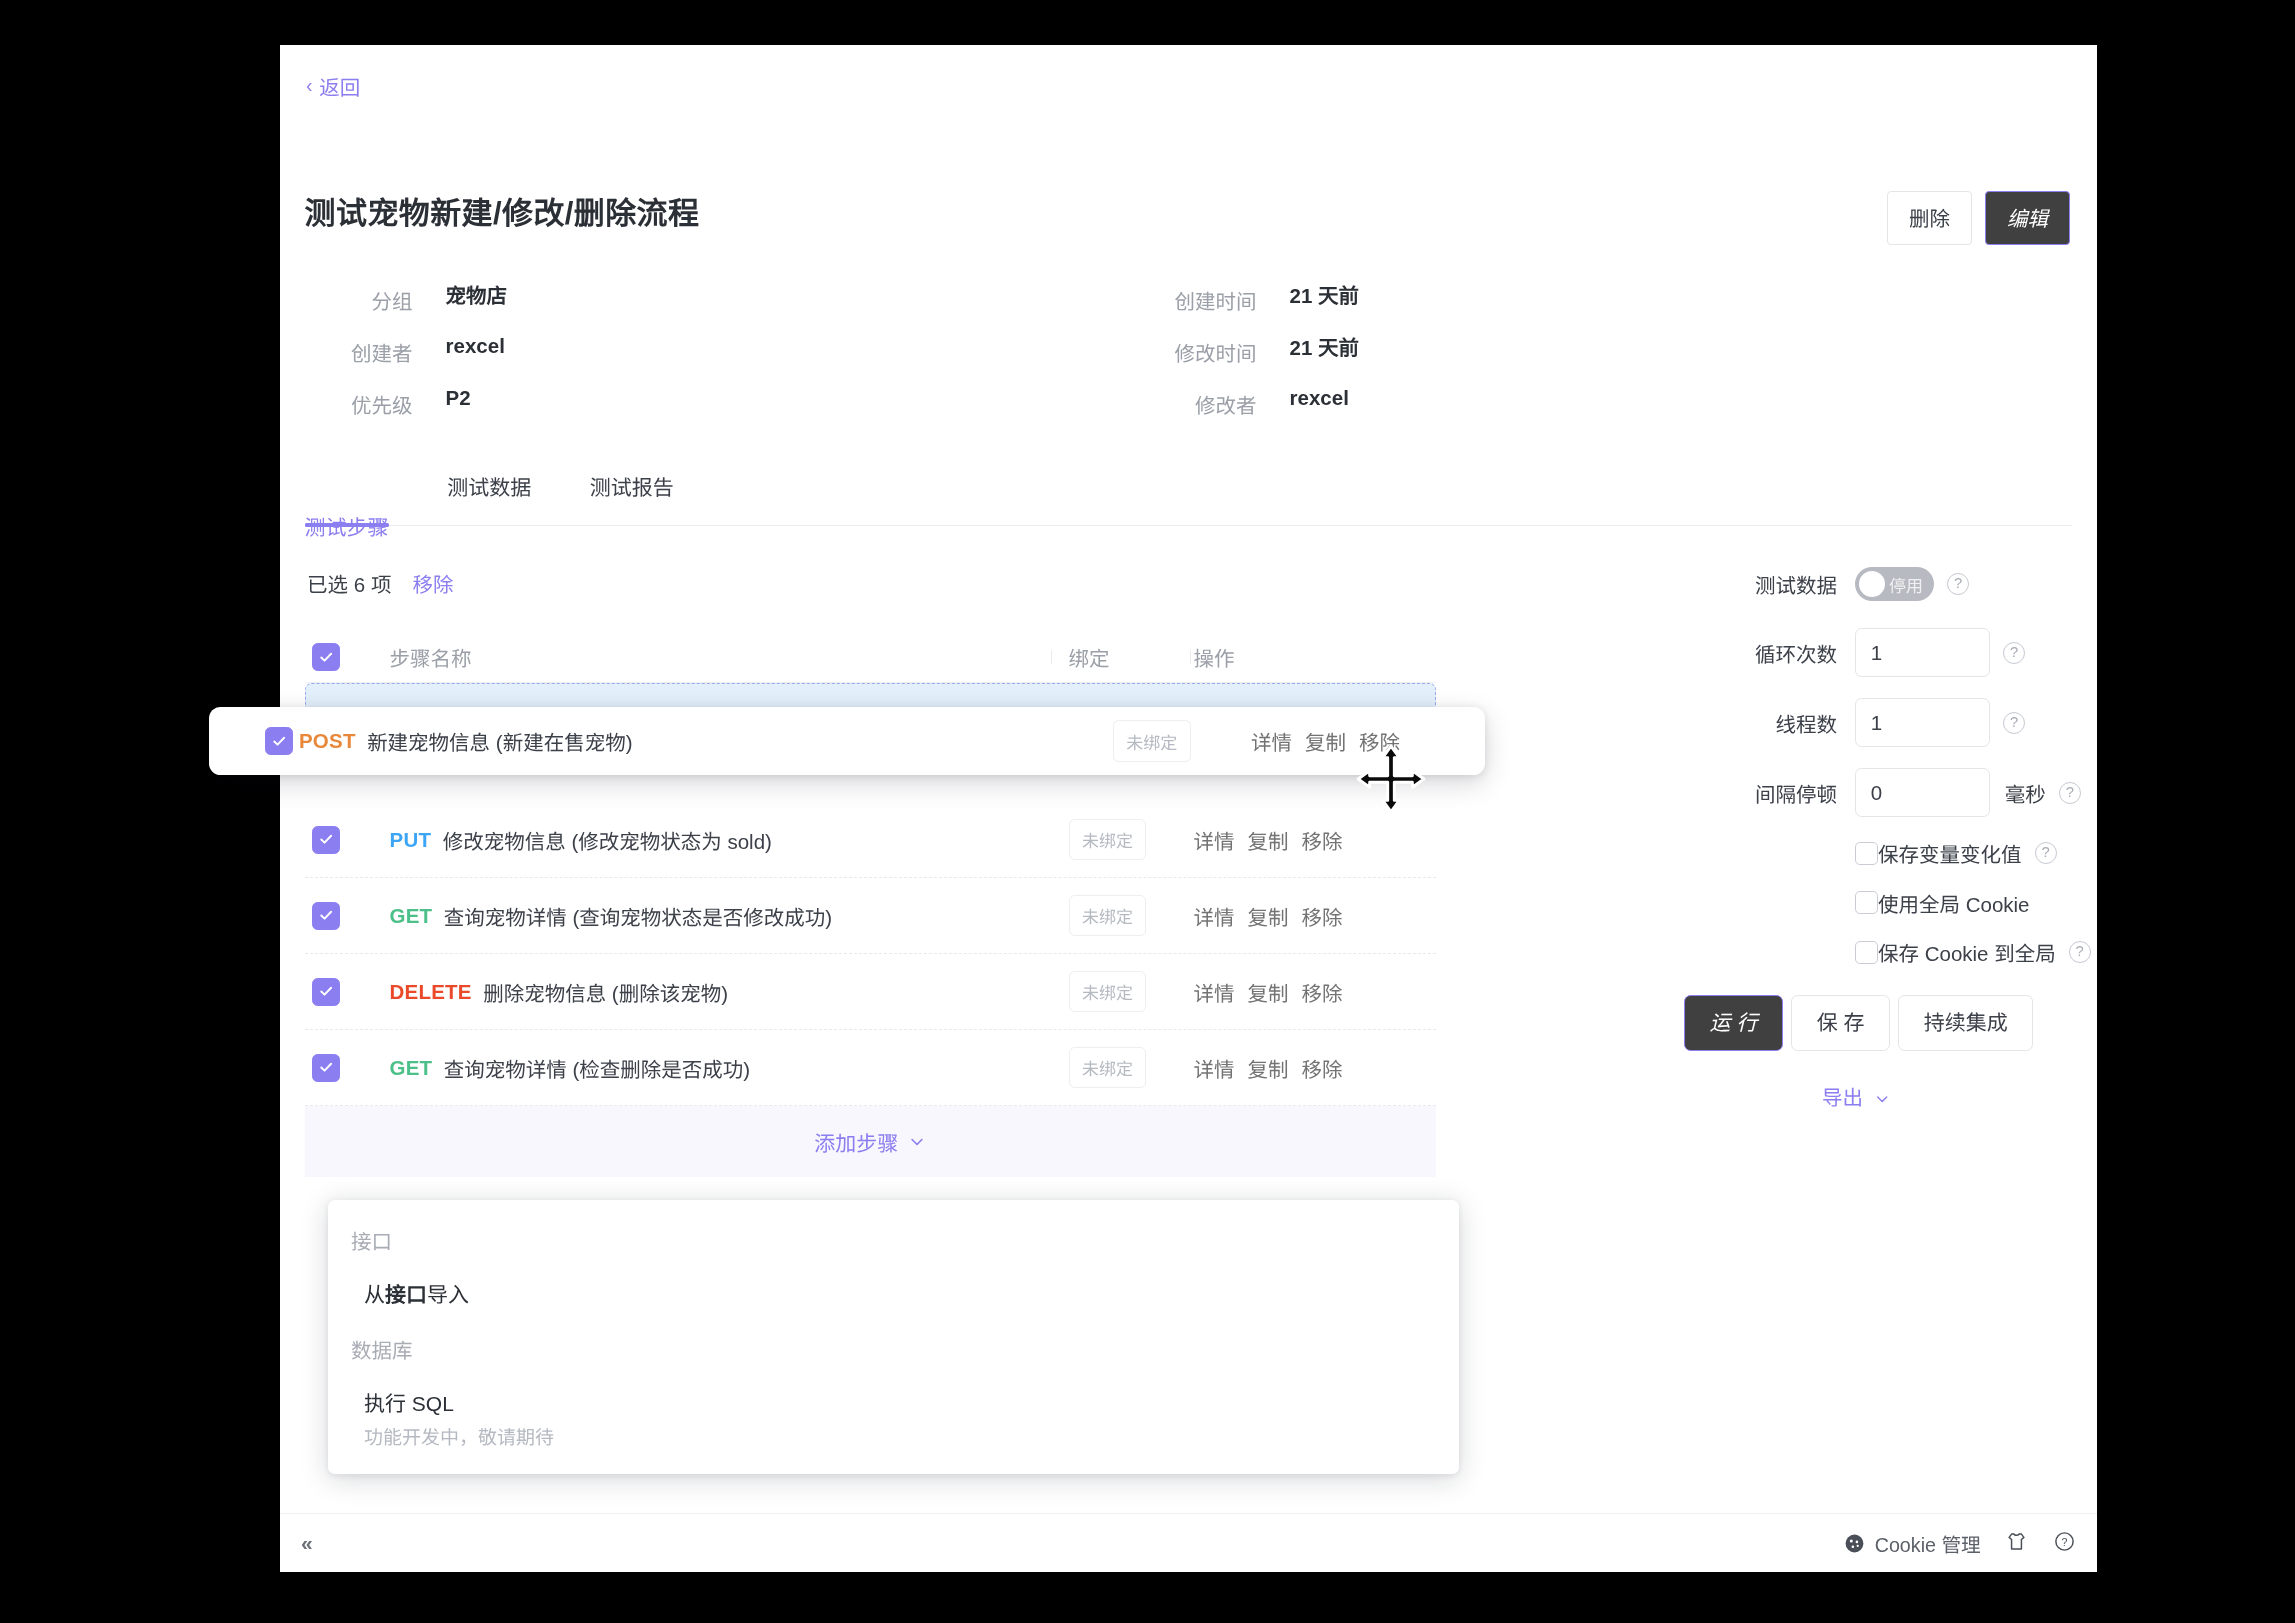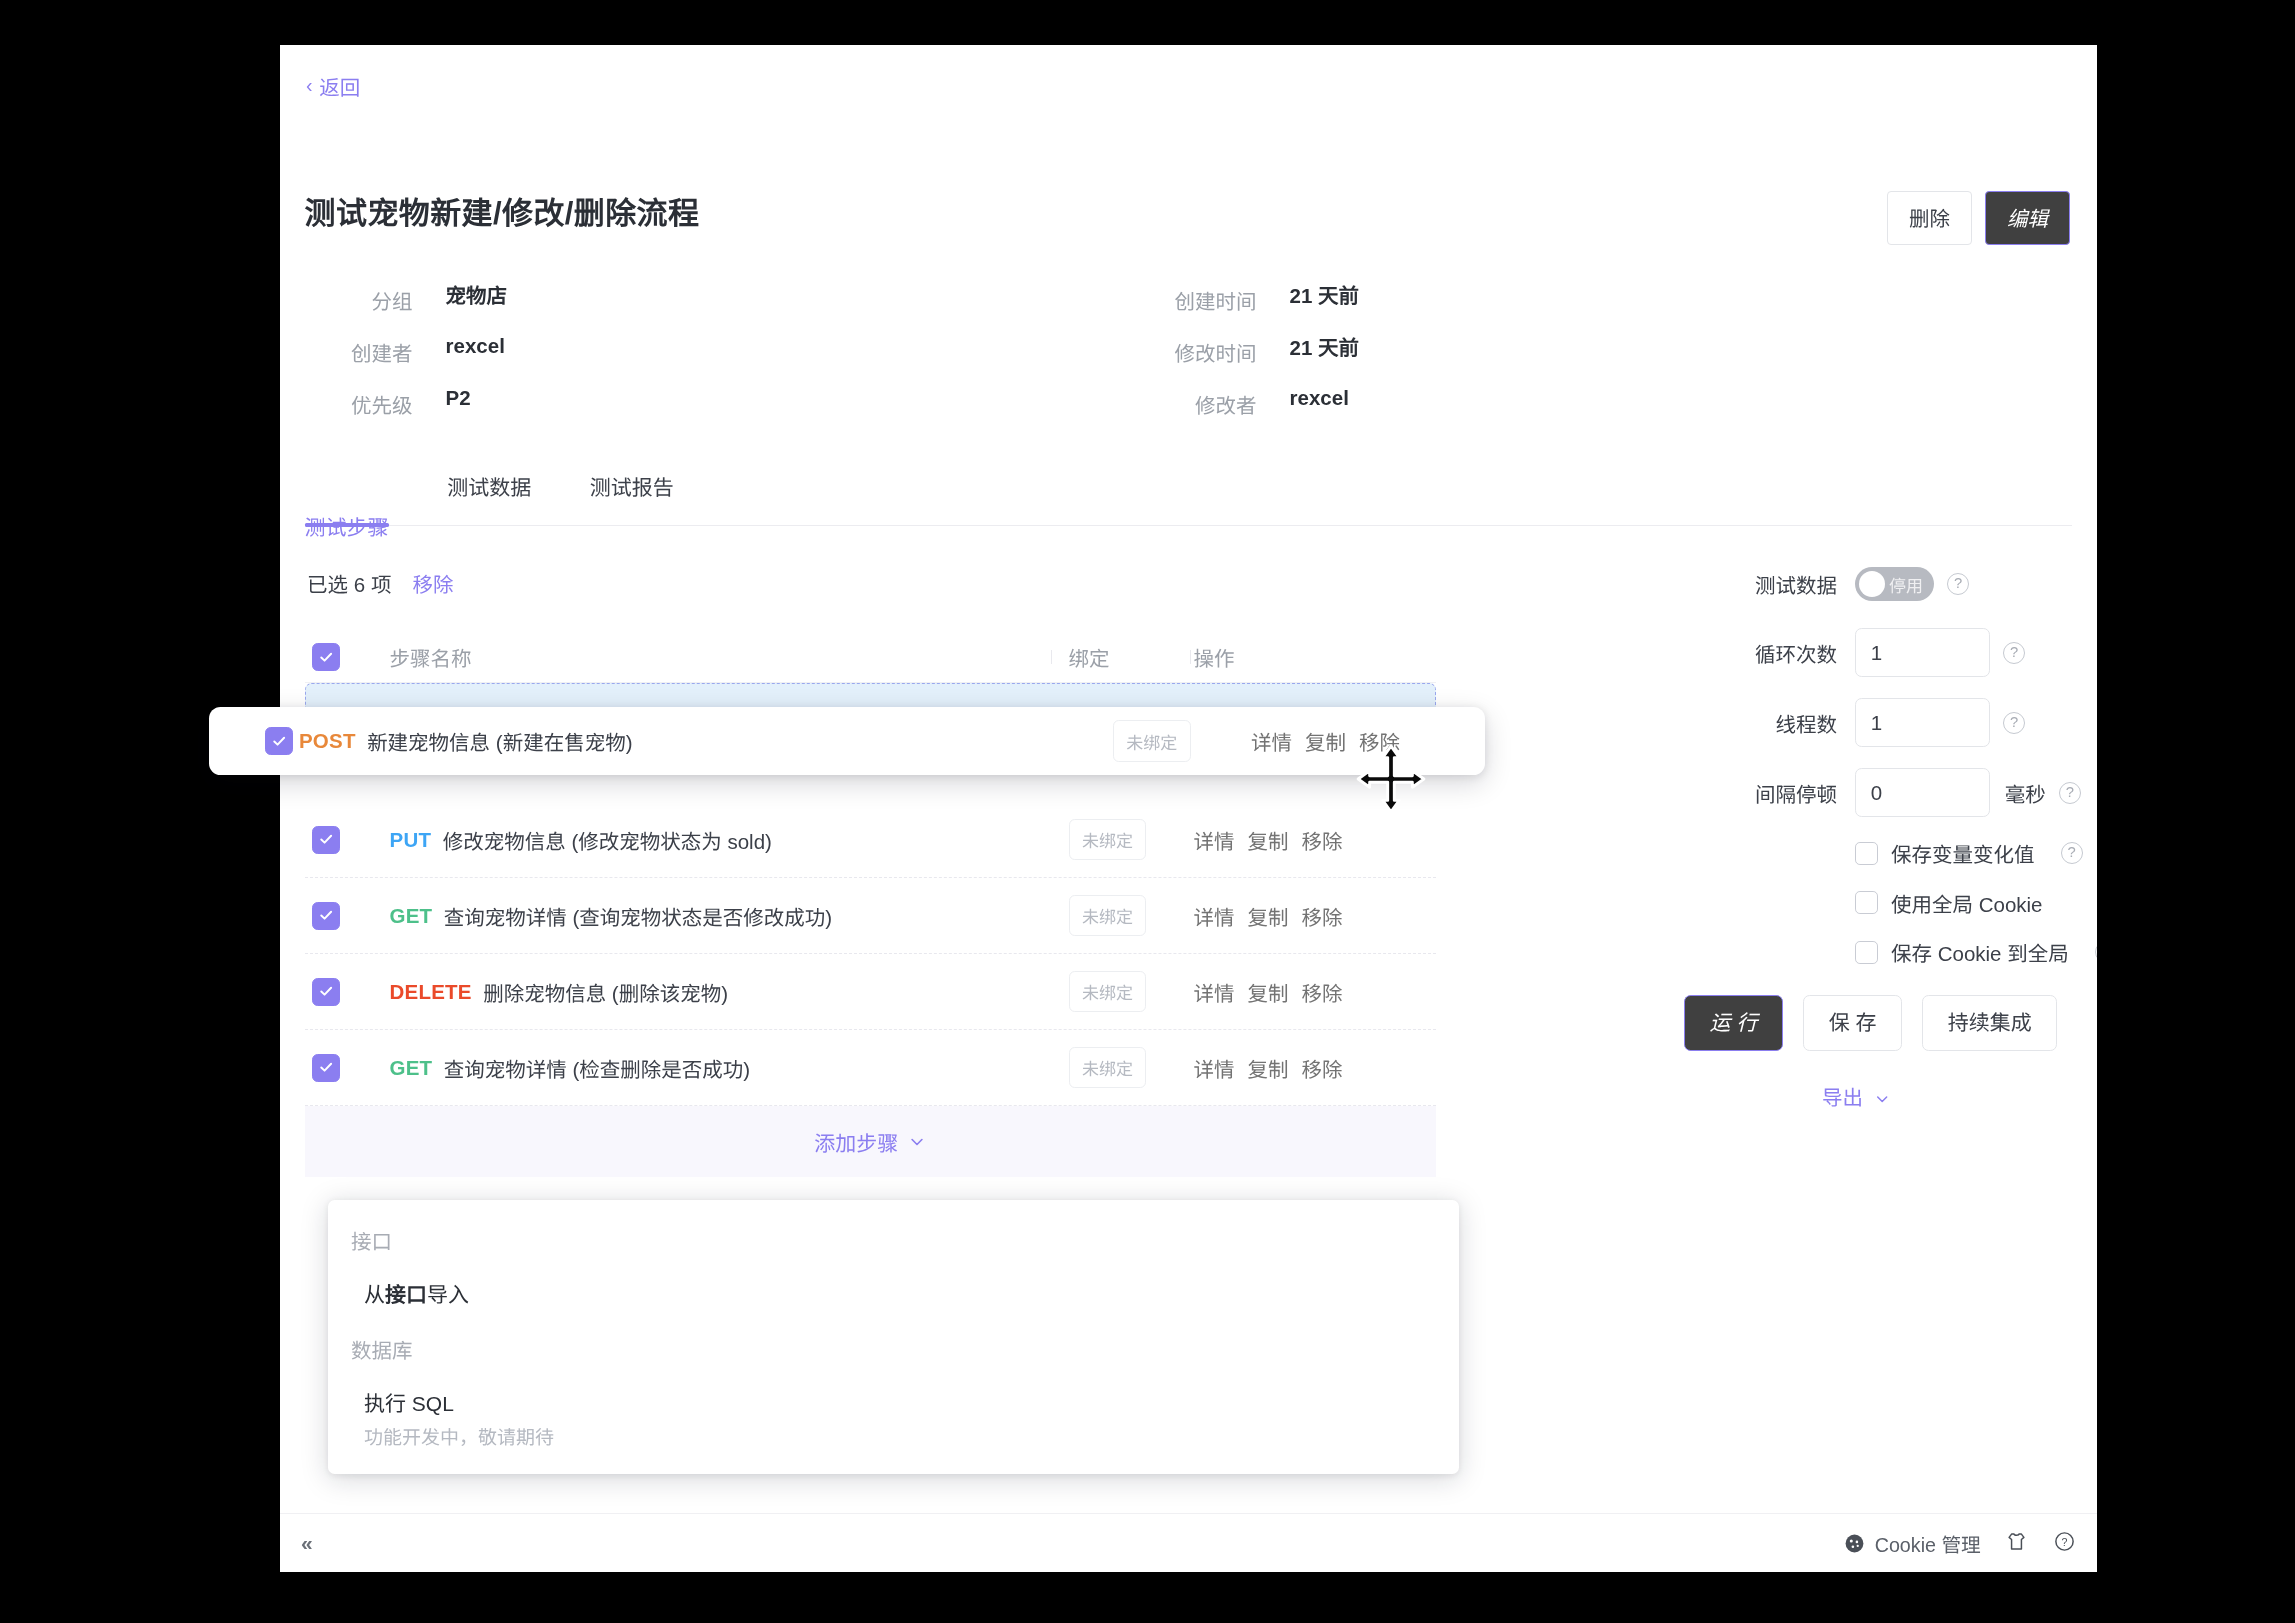"保存变量变化值" .cfg-check-row { gap: 13px -> none }
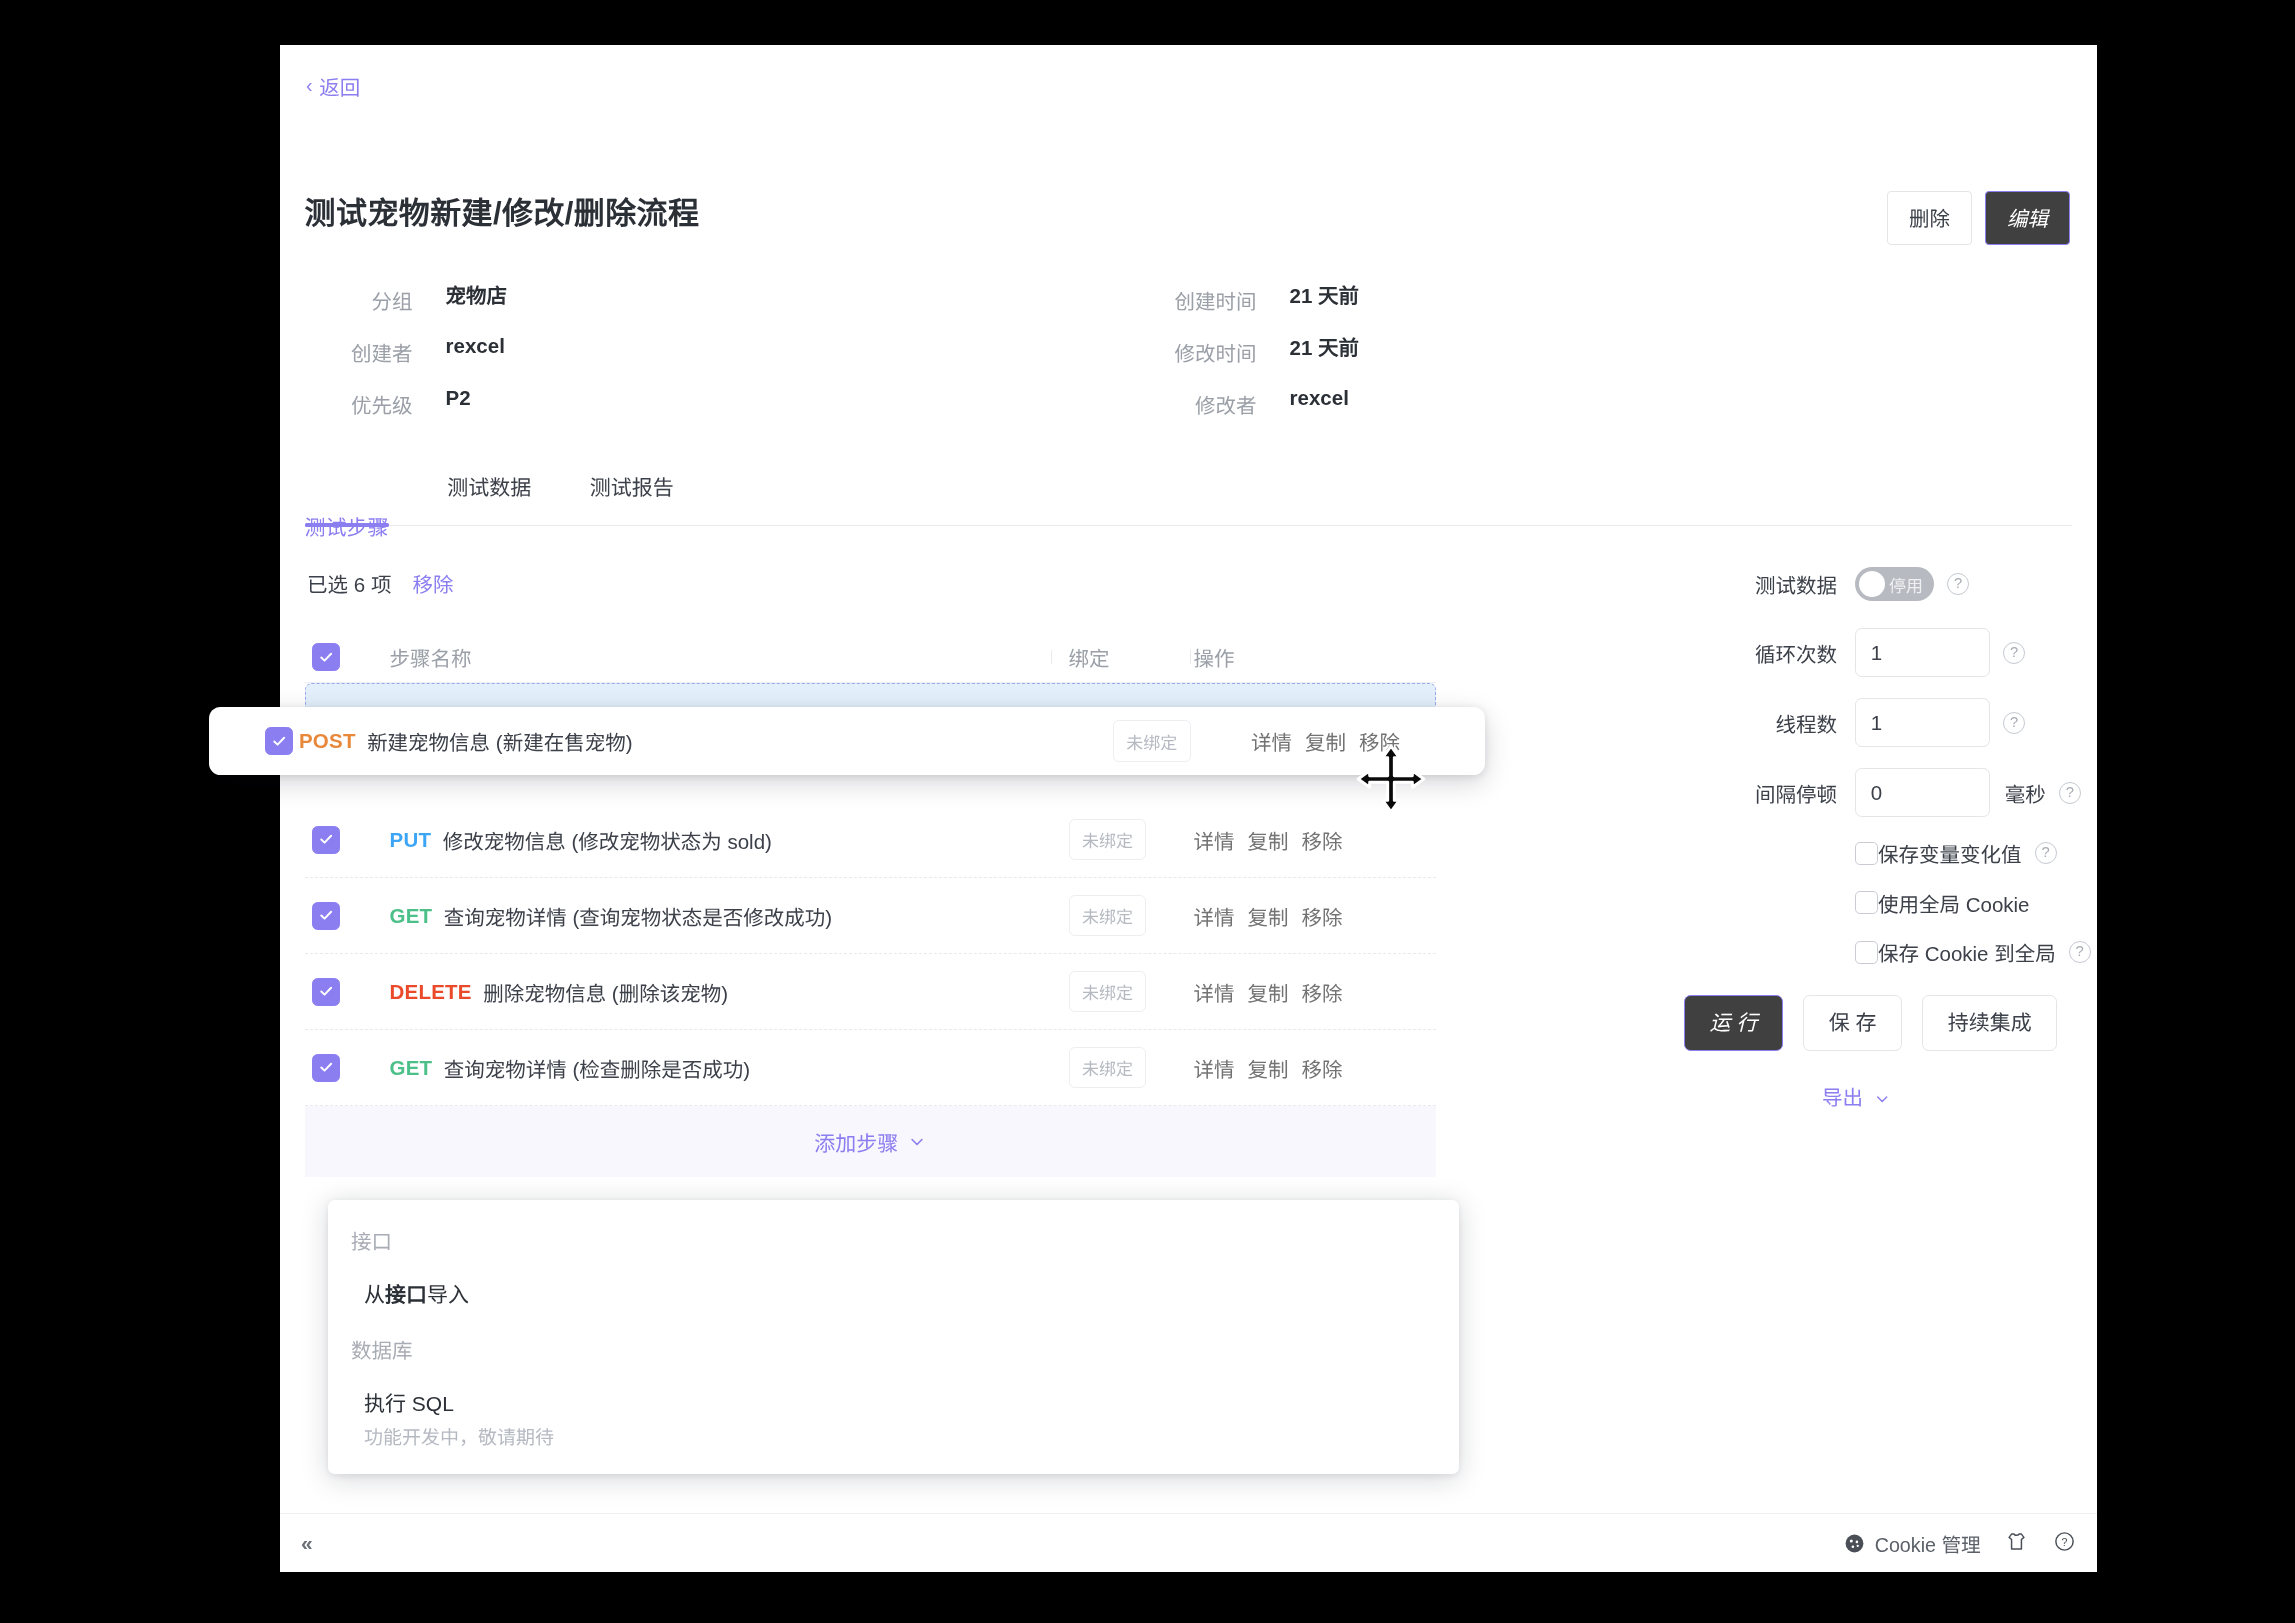"运 行" .cfg-buttons { gap: 20px -> 8px }
